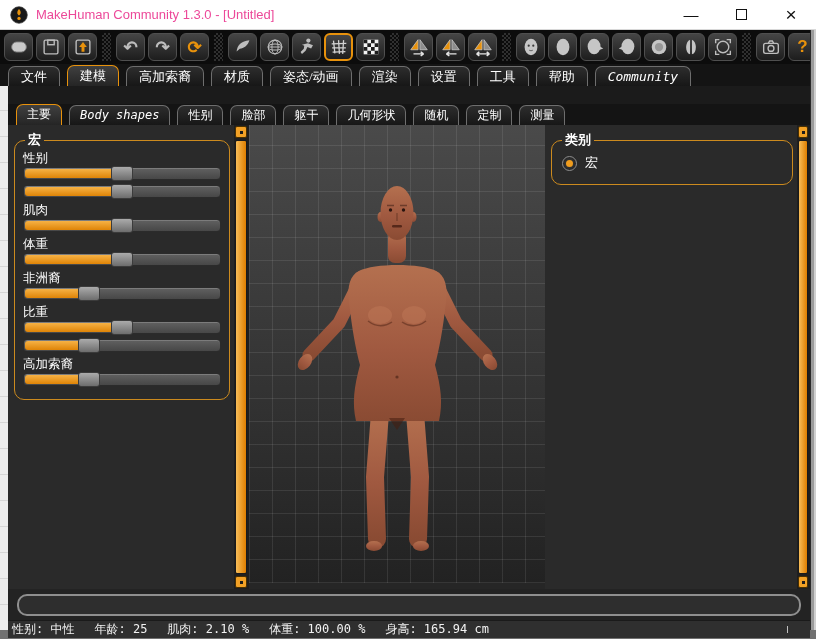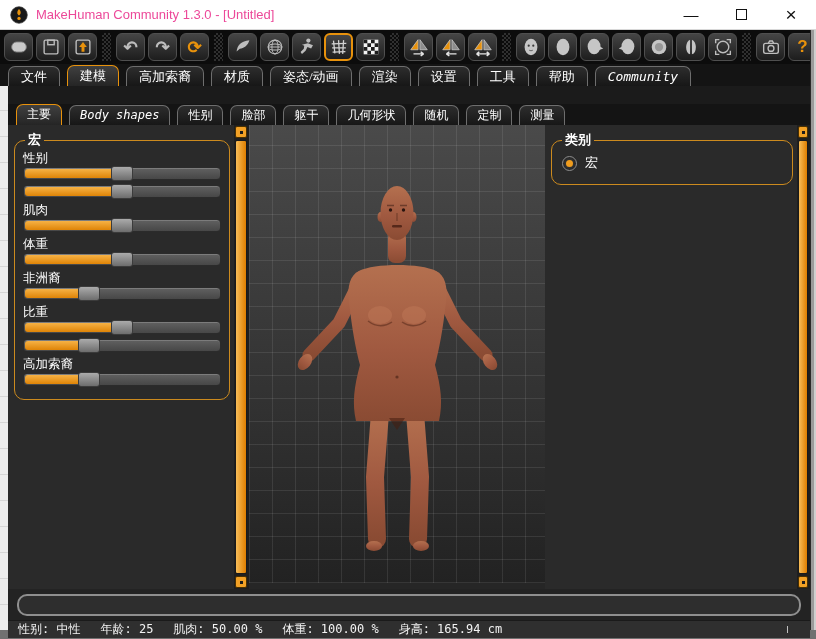"性别: 中性" .statusbar { padding: 0 10px -> 0 4px }
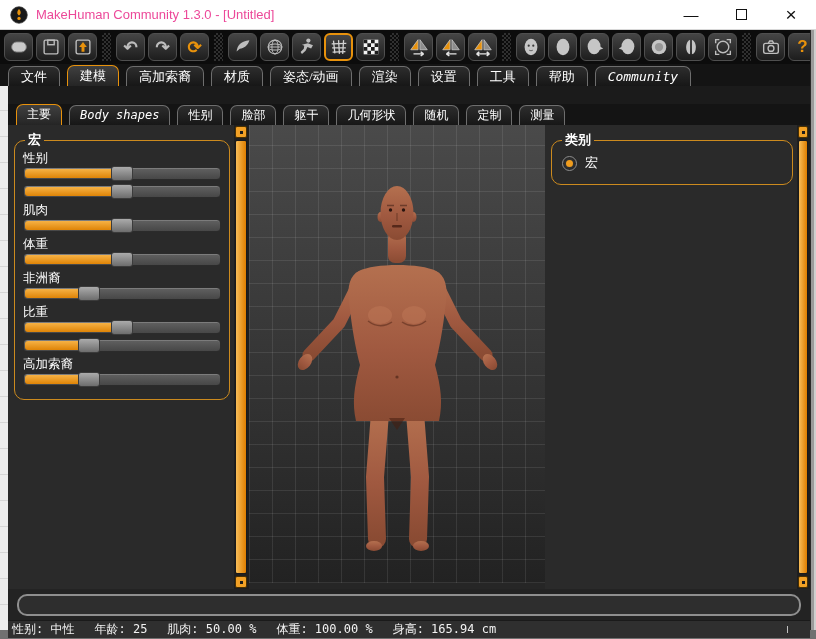"肌肉: 50.00 %" span { text: 50.00 -> 2.10 }
